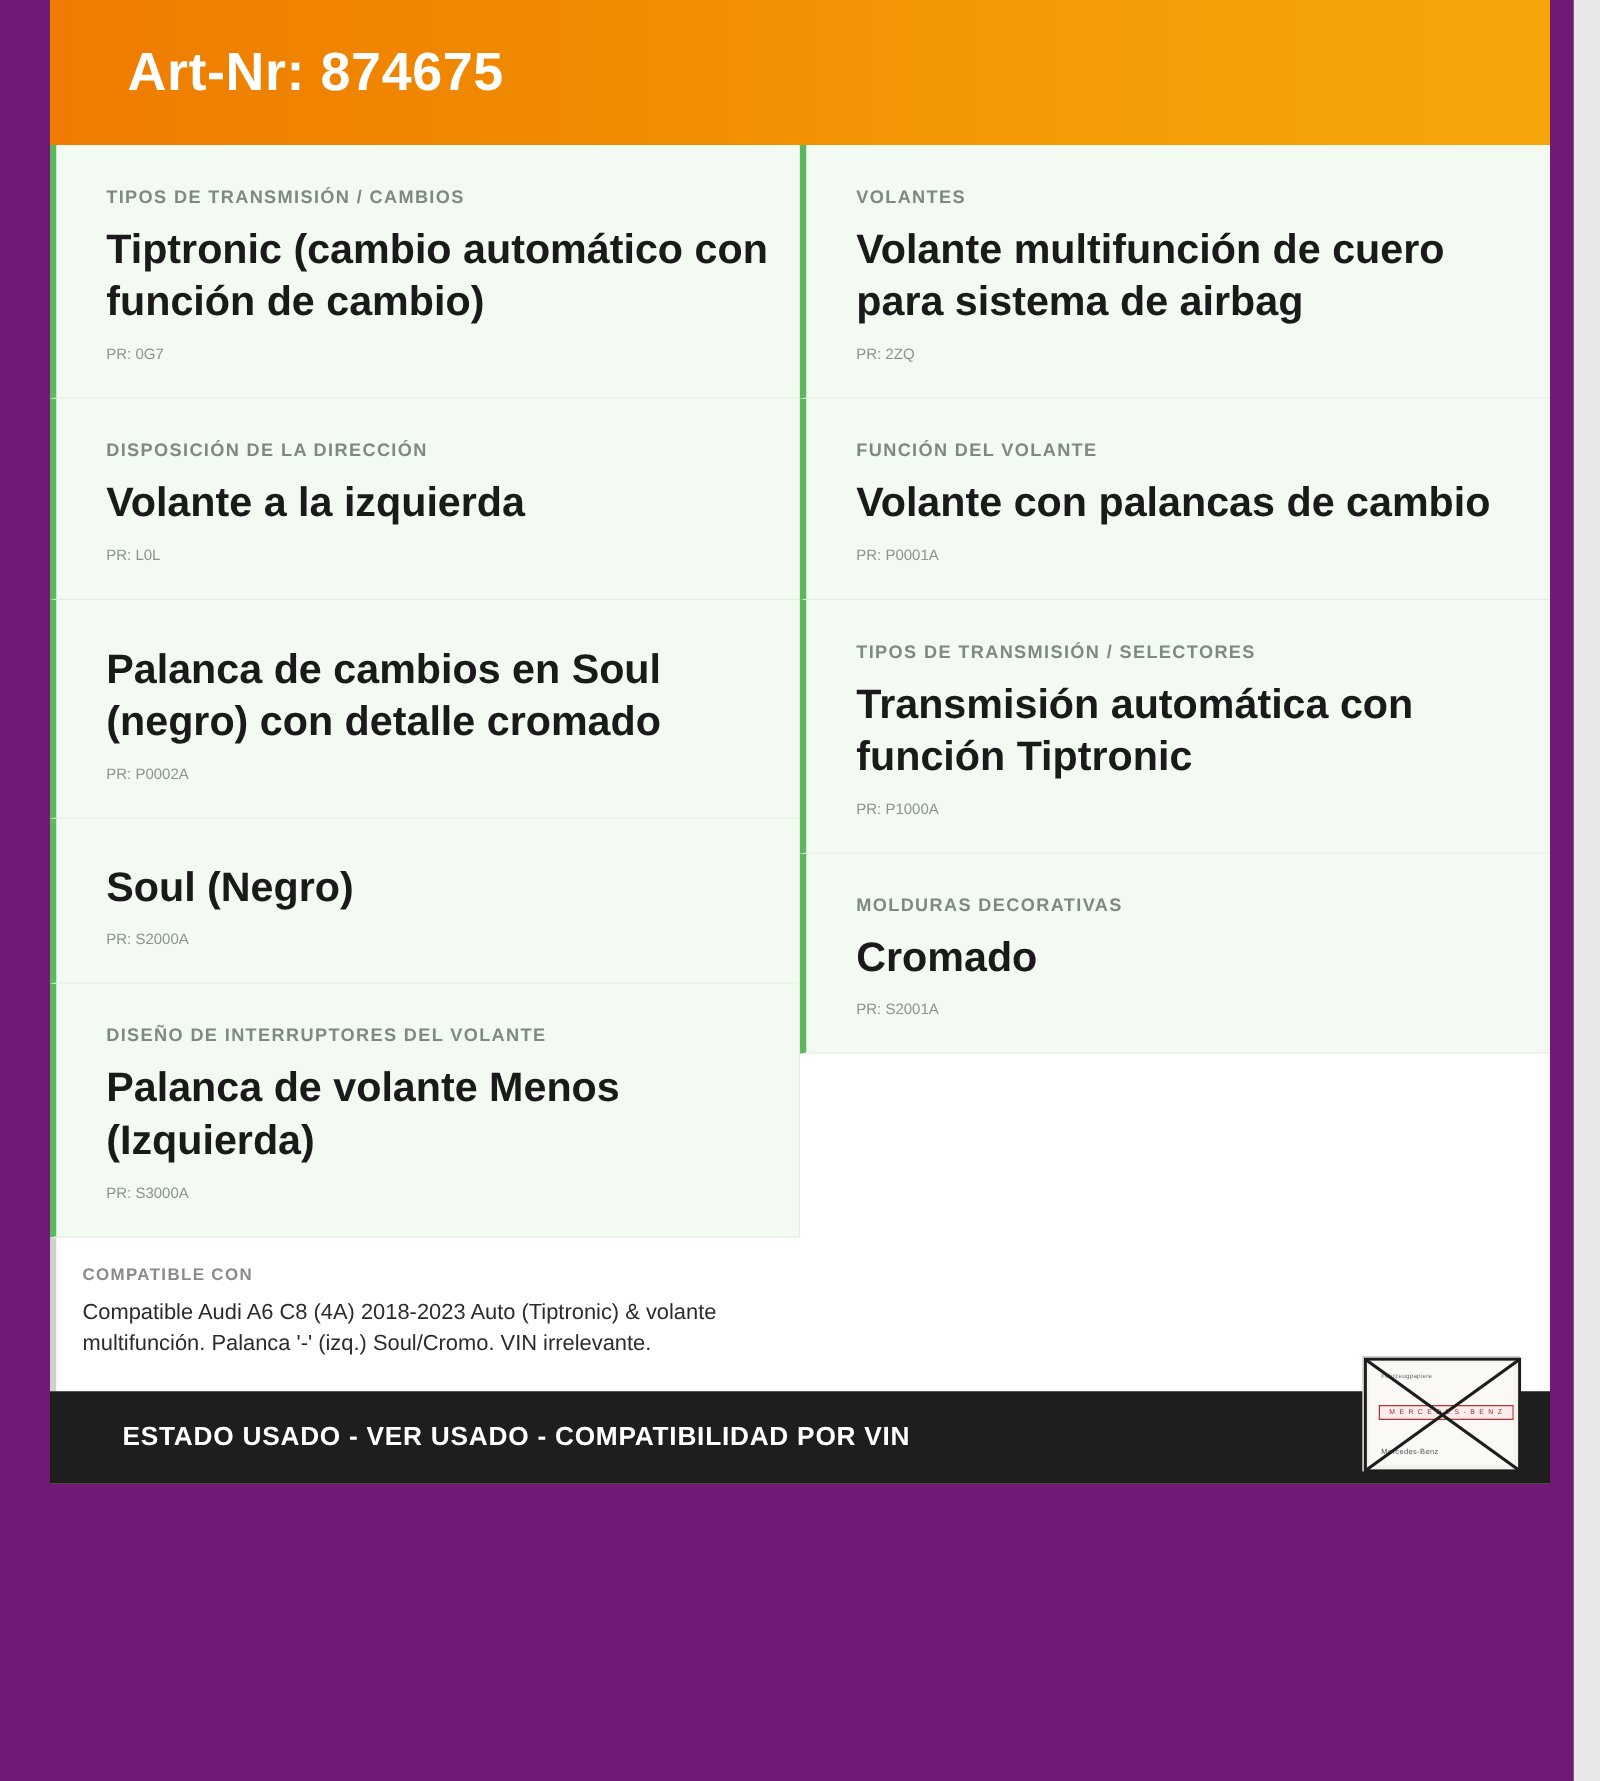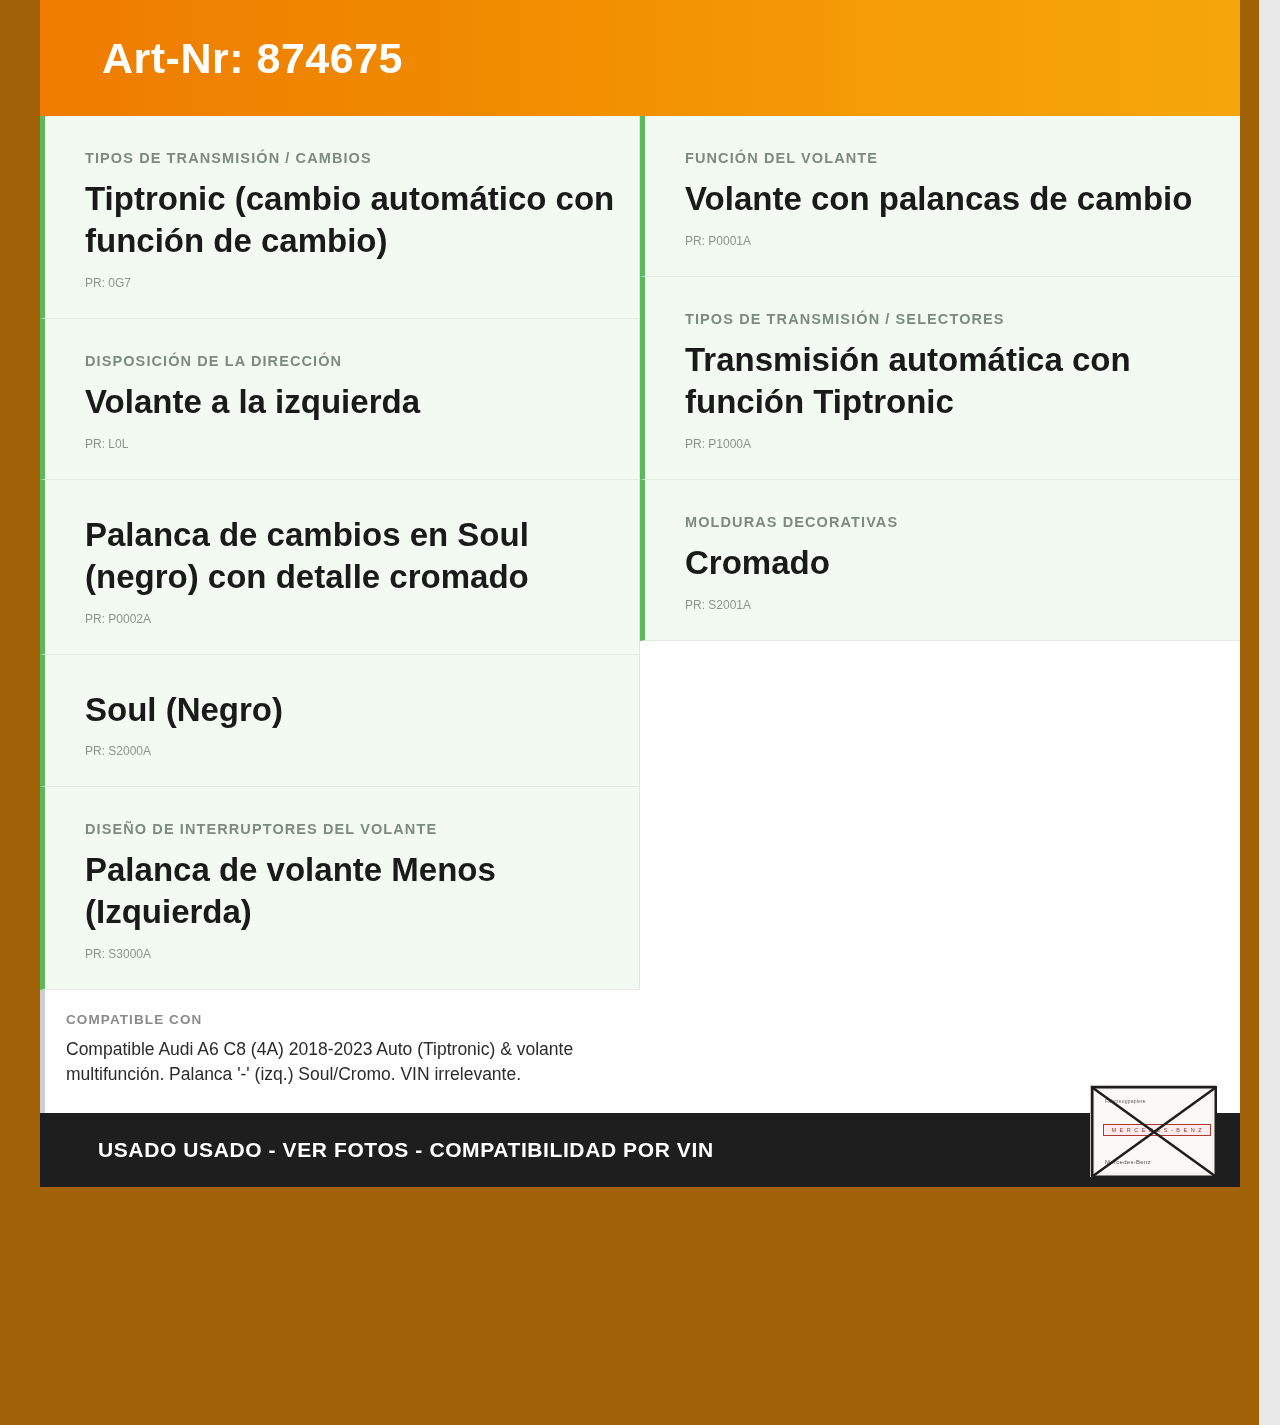"Art-Nr: 874675" .page { background: #a16207 -> #701a75 }
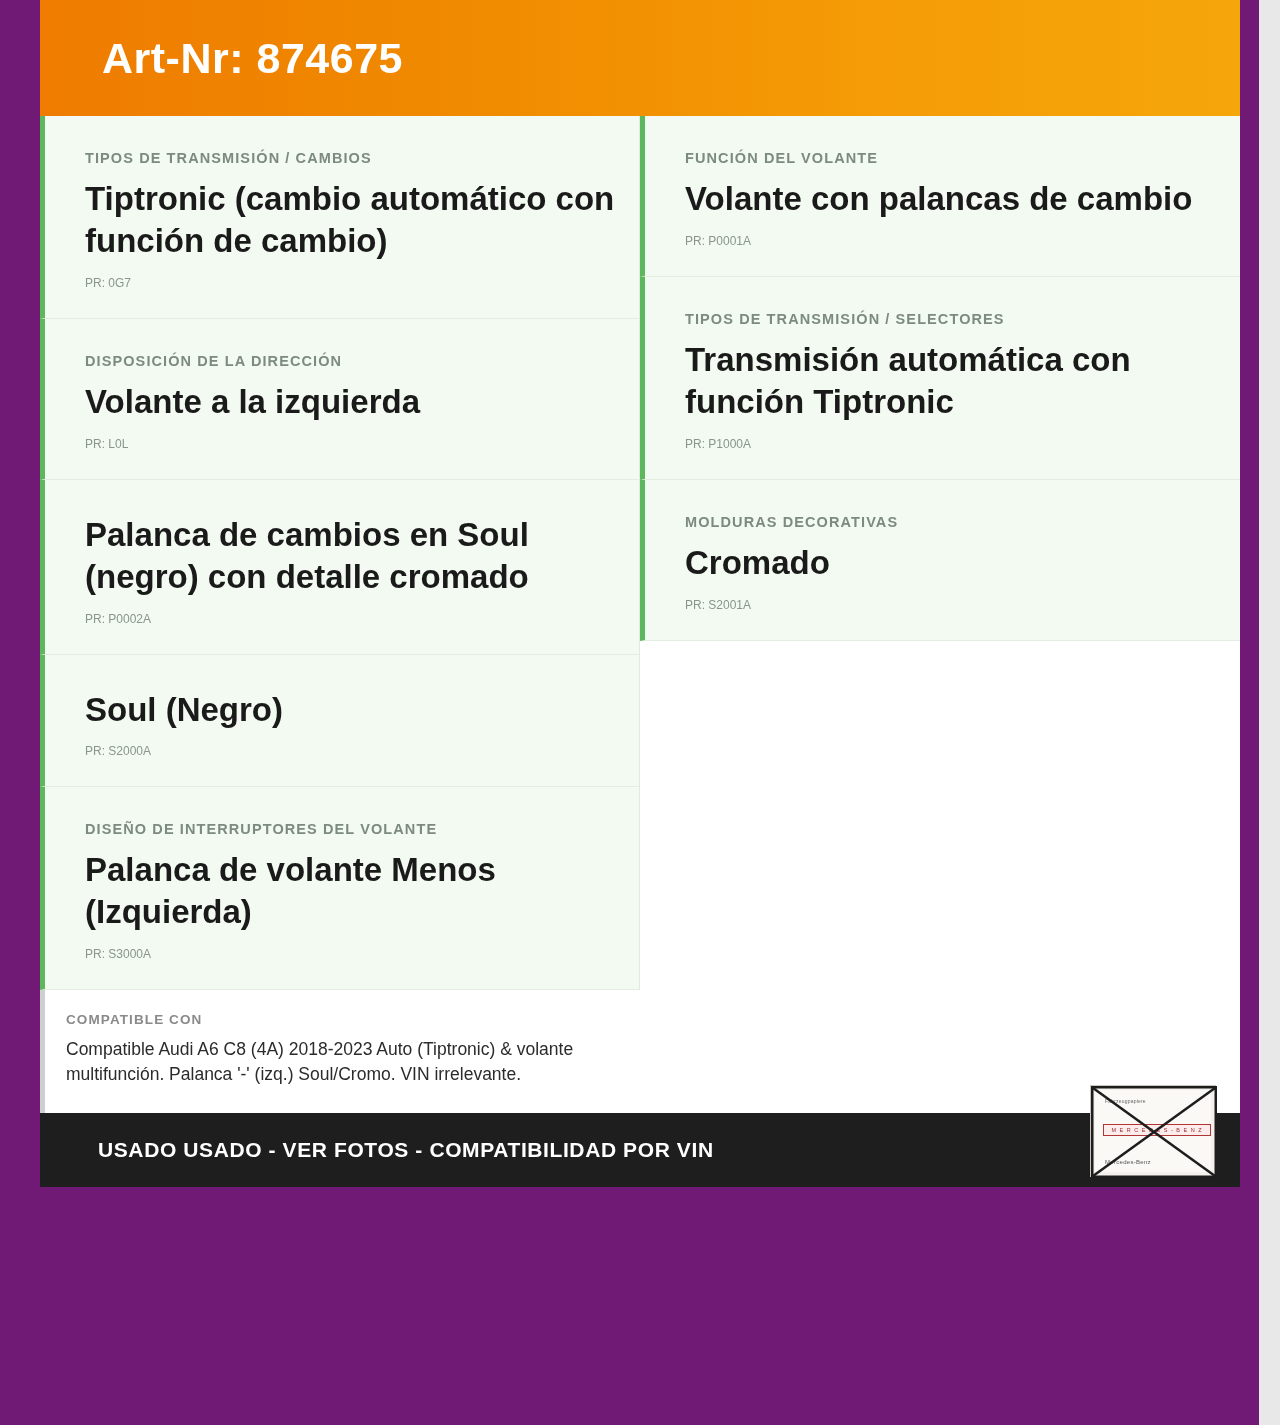"VOLANTES" div.card { html: none -> <div> <div>Volantes</div> <div>Volante multifunción de cuero para sistema de airbag</div> <div>PR: 2ZQ</div> </div> }
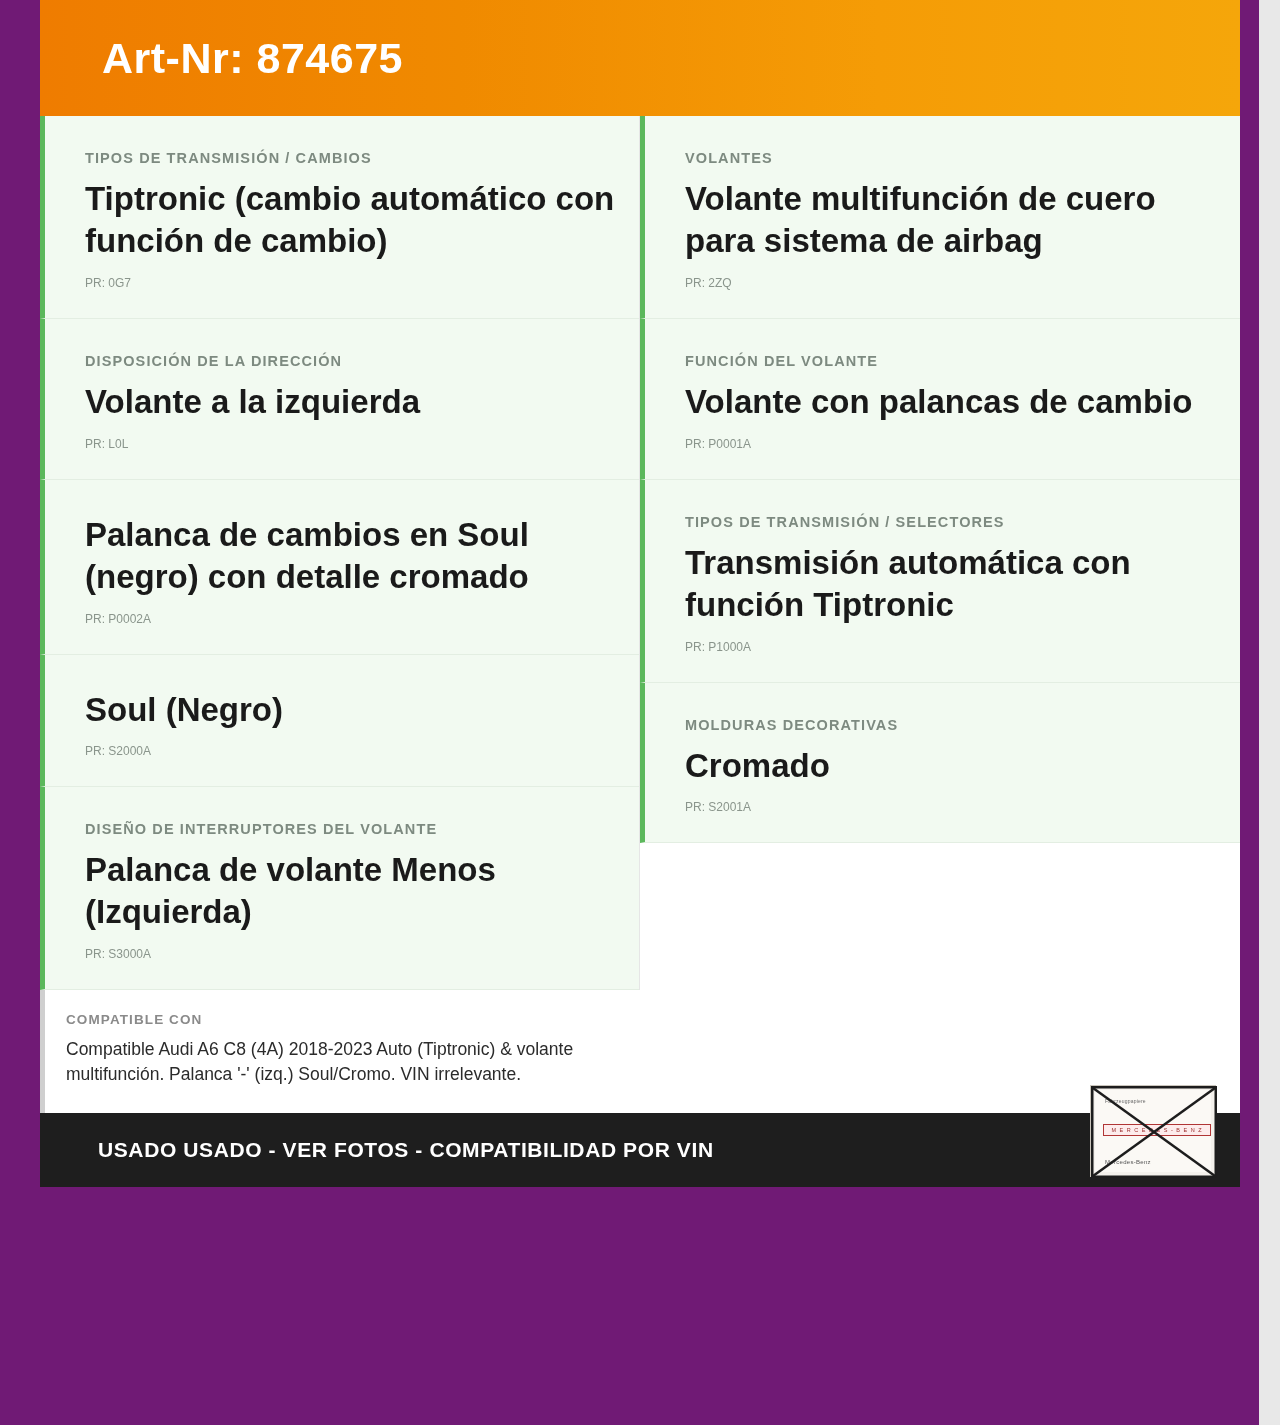"USADO USADO - VER FOTOS" div.ftext { text: USADO USADO - VER FOTOS -> ESTADO USADO - VER USADO }
